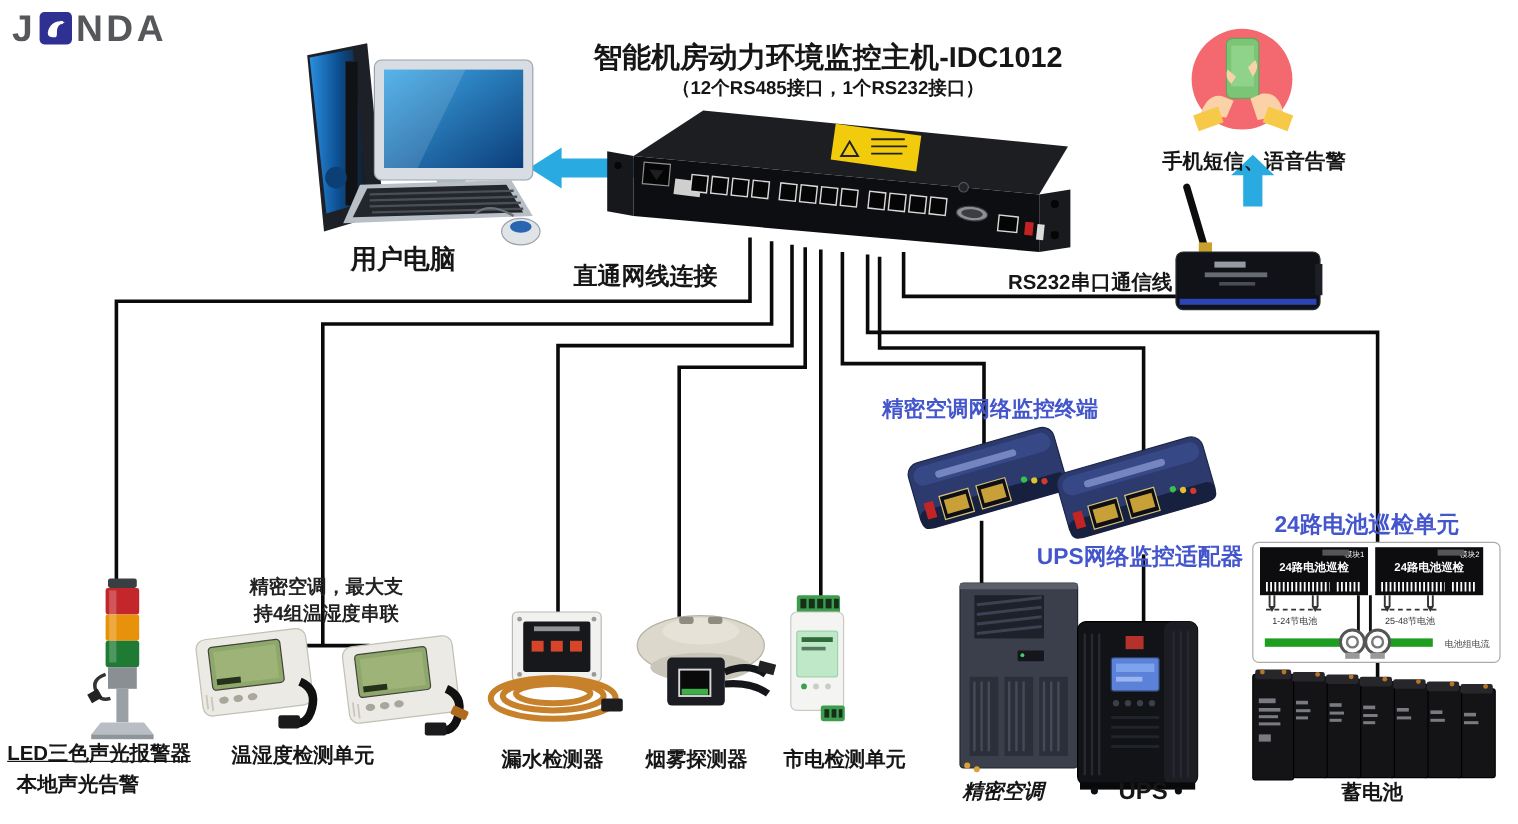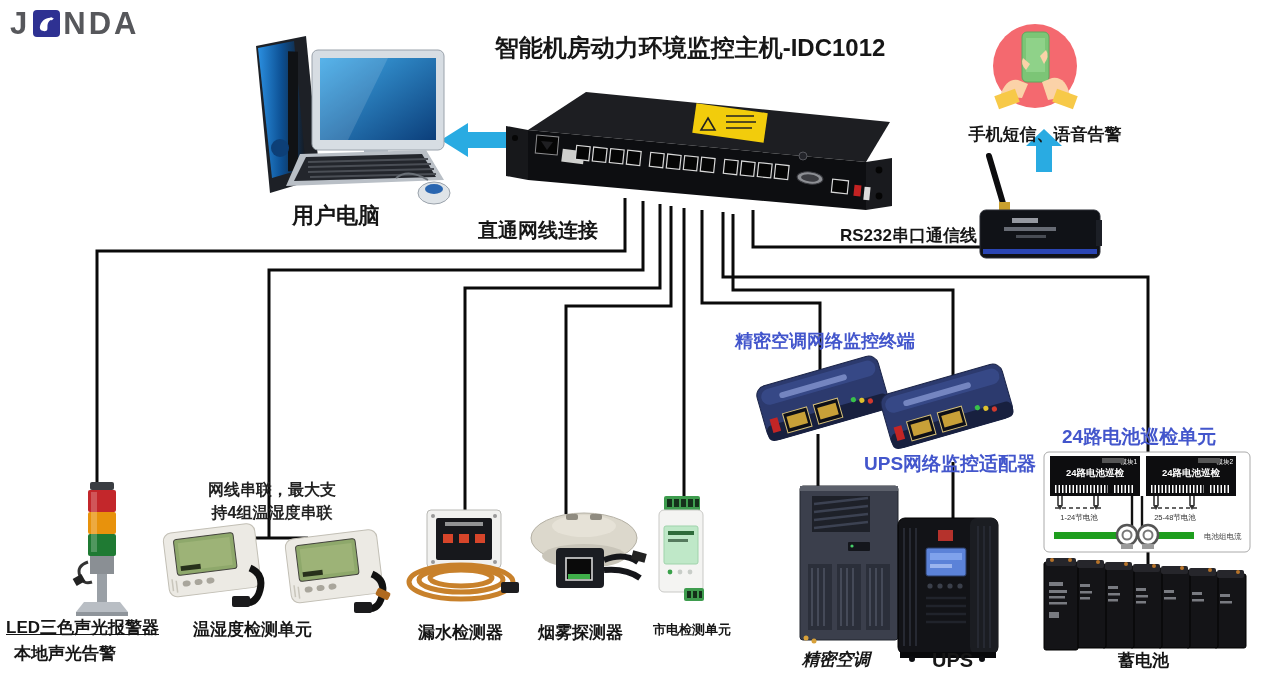"（12个RS485接口，1个RS232接口）" div.lbl { html: none -> <div>（12个RS485接口，1个RS232接口）</div> }
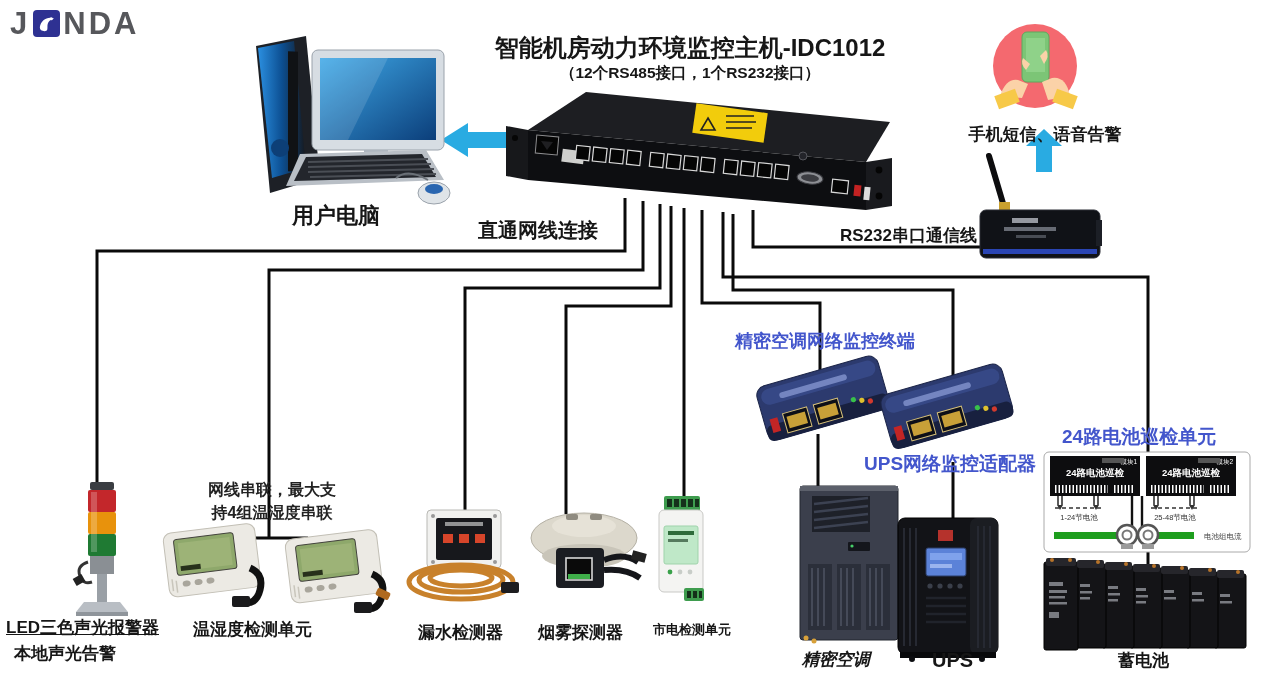"网线串联，最大支" div { text: 网线串联 -> 精密空调 }
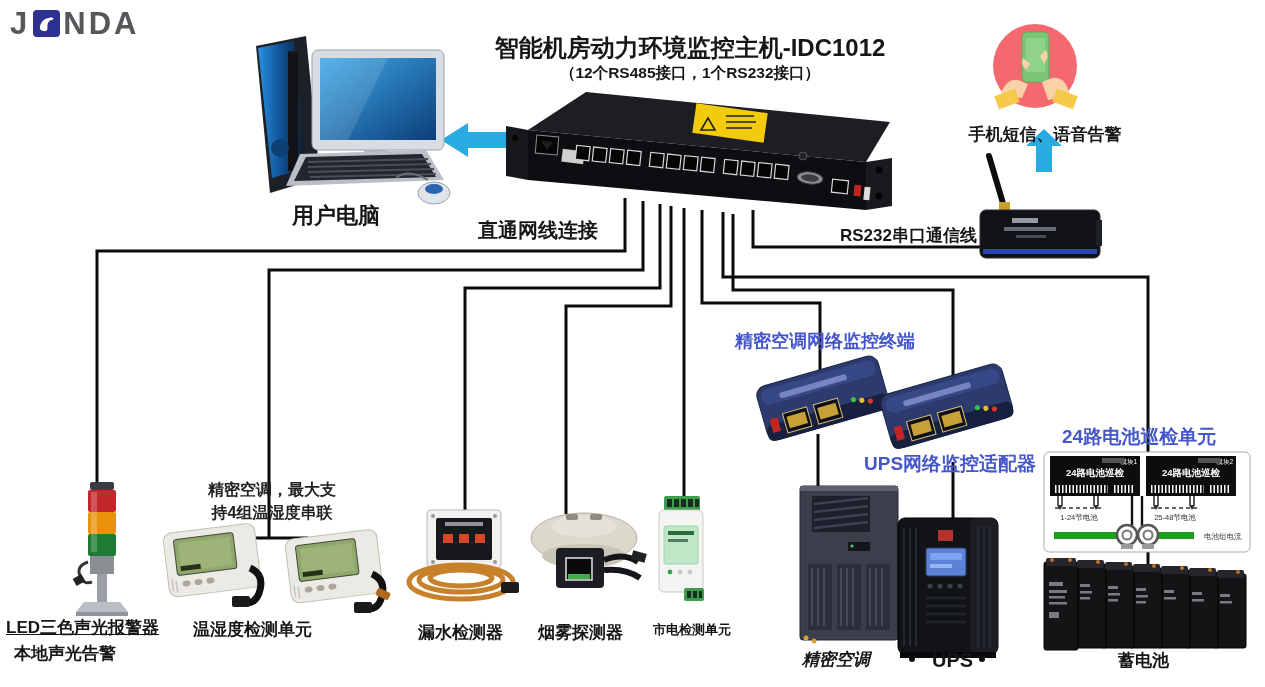"市电检测单元" div.lbl { font-size: 13px -> 17px }
